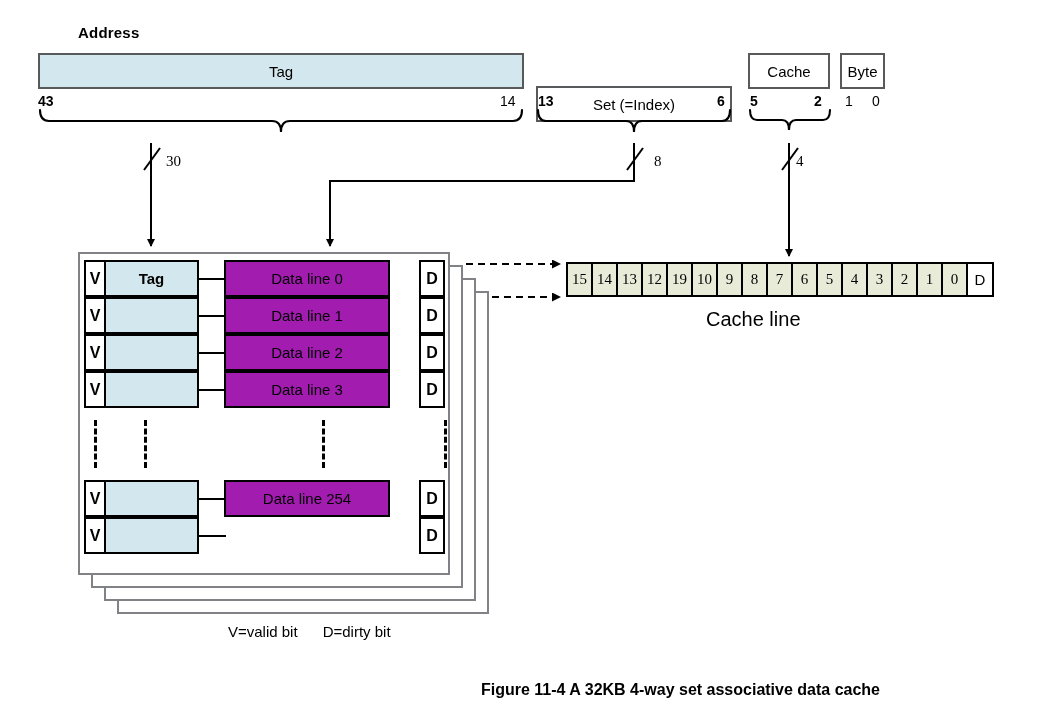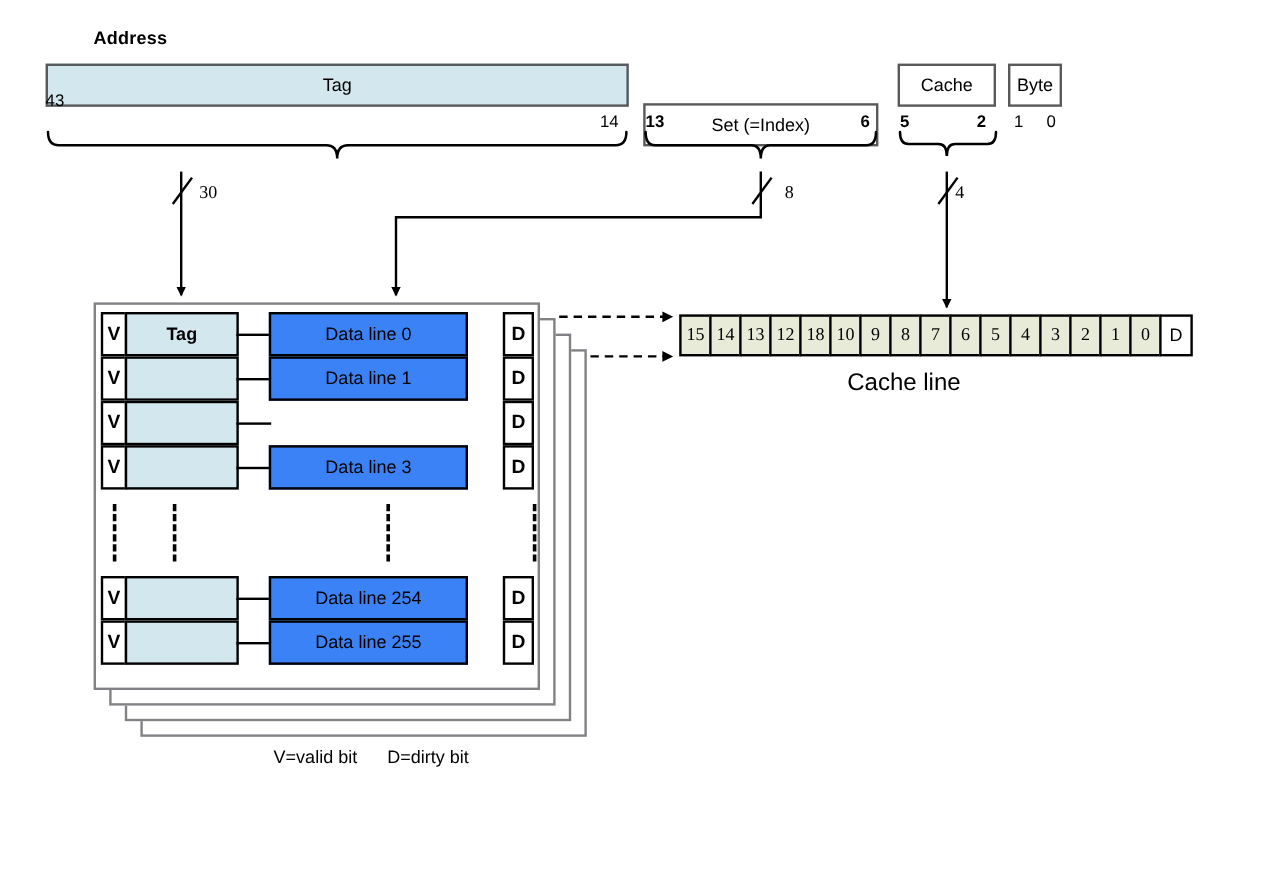"43" div.bit-num { font-weight: none -> bold; top: 76px -> 94px }
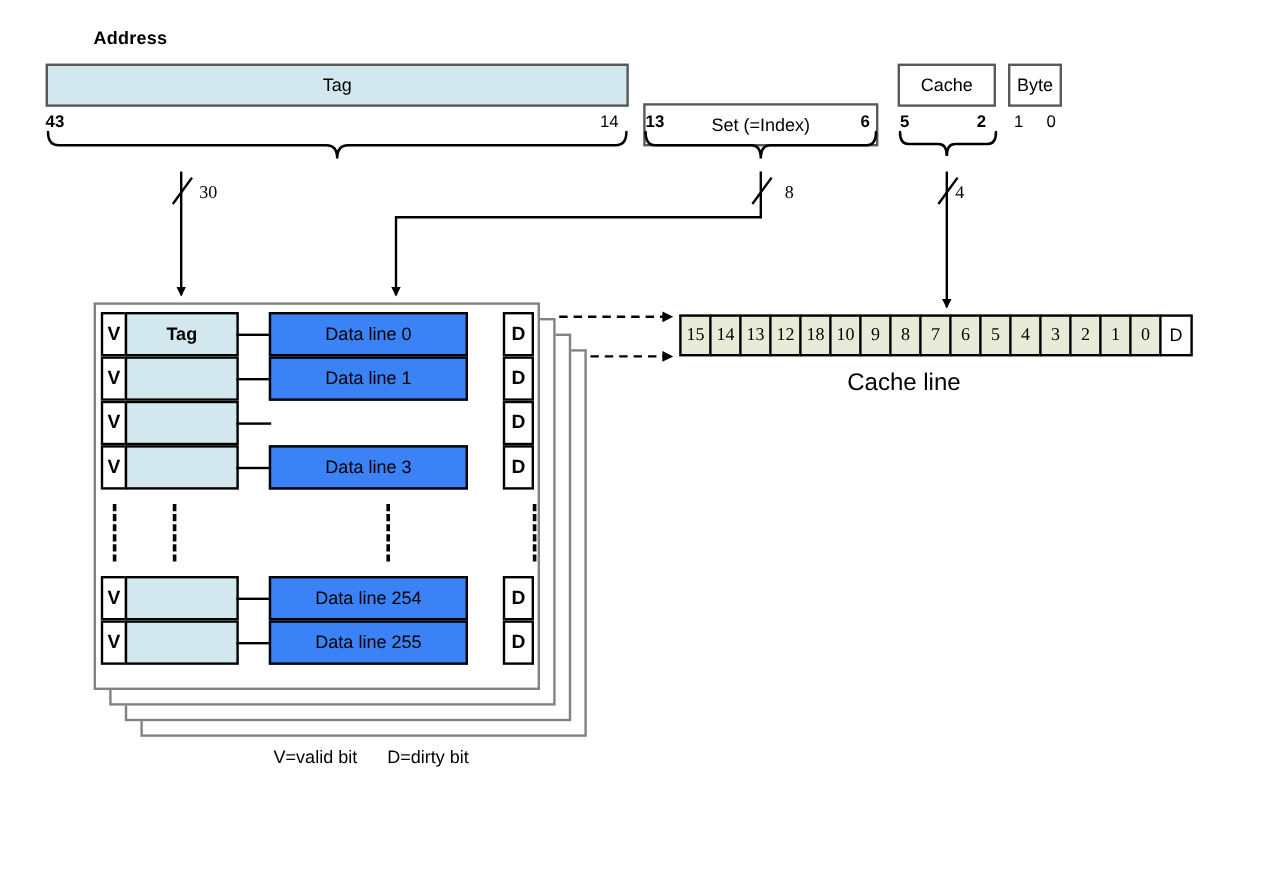"Data line 0" .cell.data { background: #3b82f6 -> #a21caf }
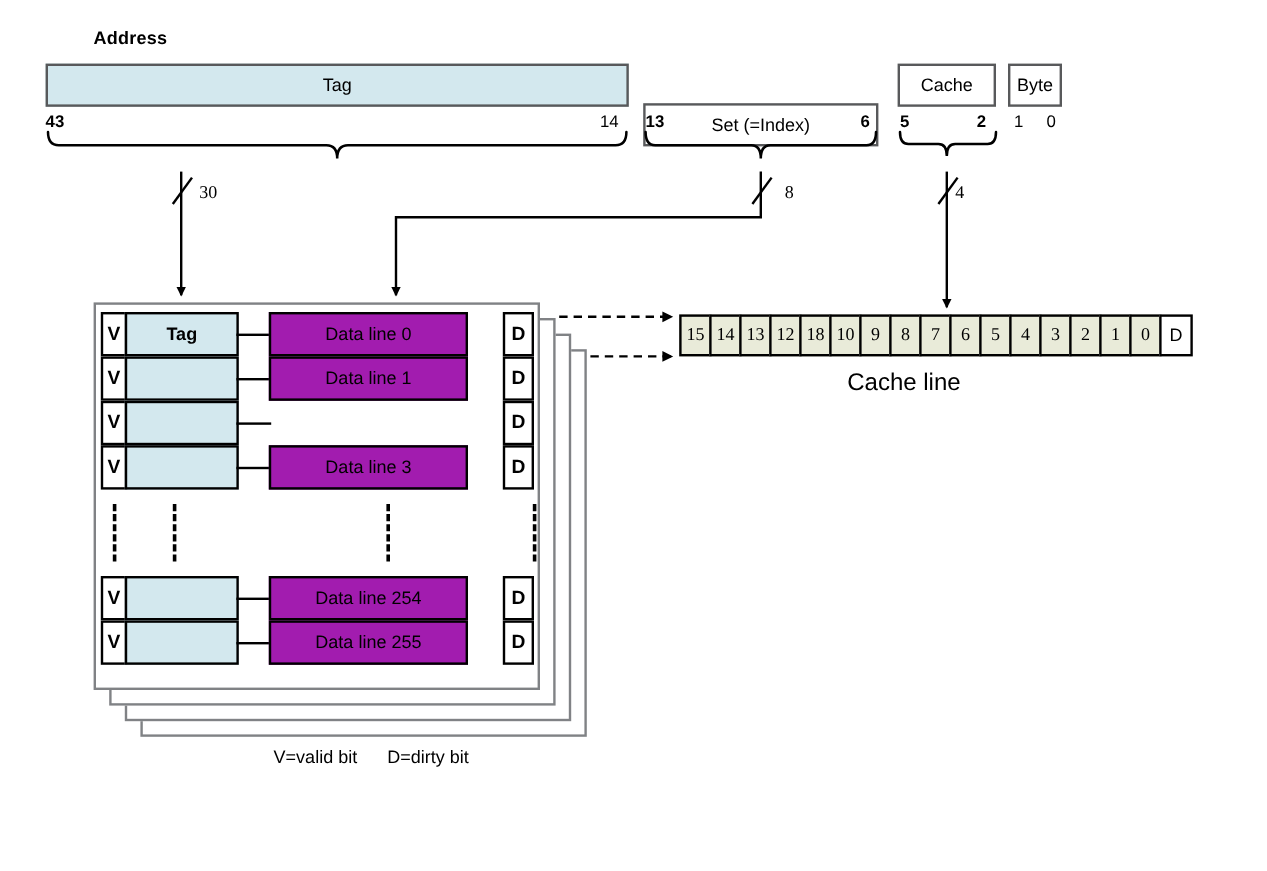"18" div.cl-cell { text: 18 -> 19 }
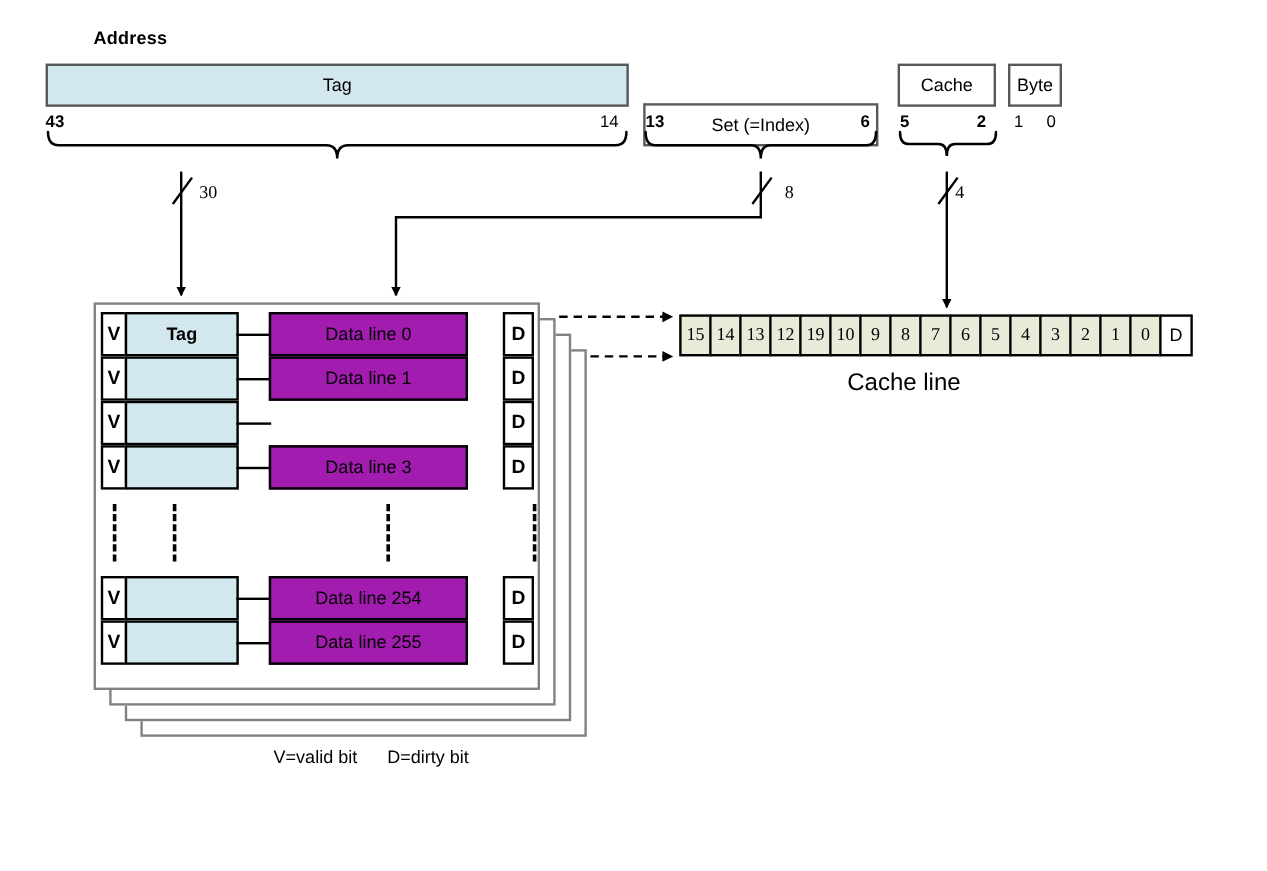"Data line 2" div.cell { html: none -> <div>Data line 2</div> }
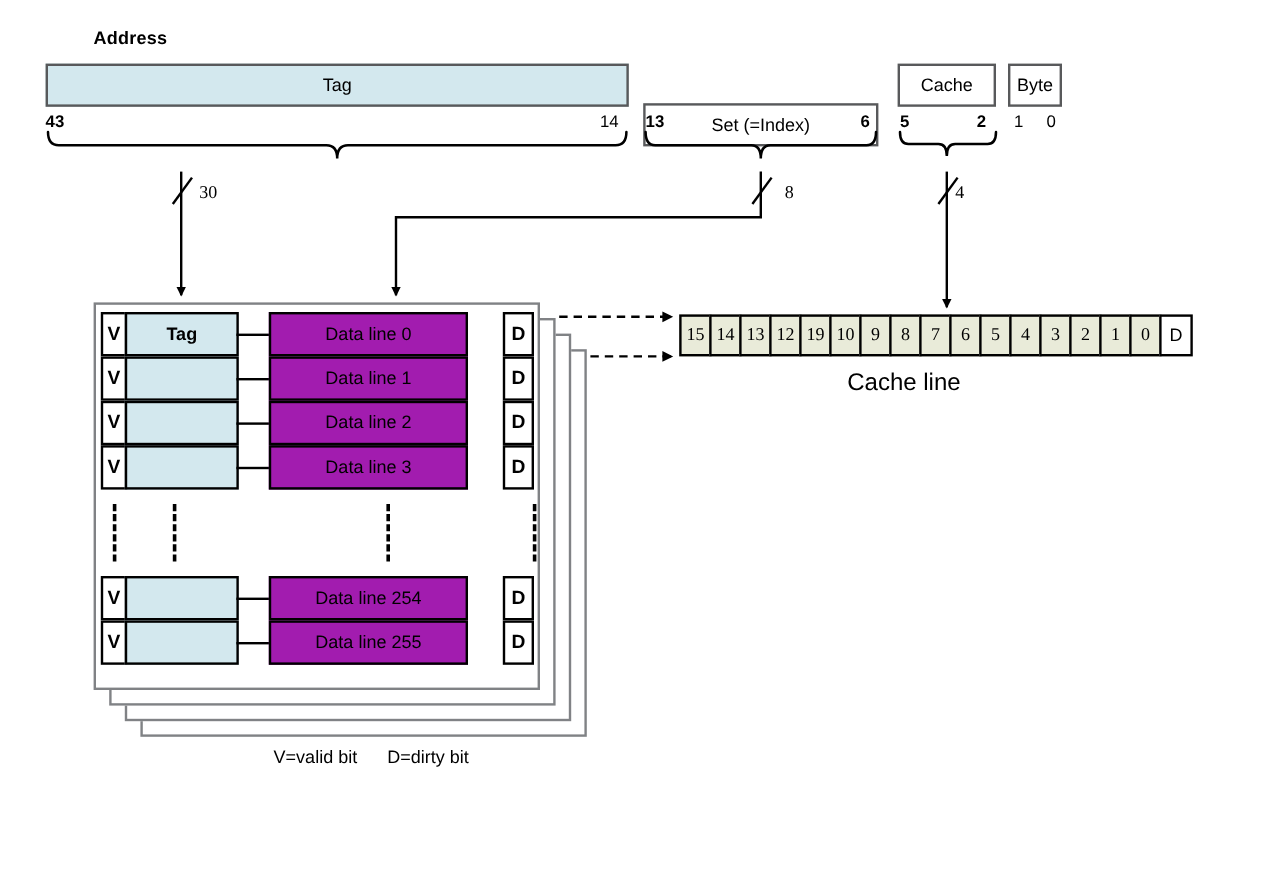"Data line 255" div.cell { html: <div>Data line 255</div> -> none }
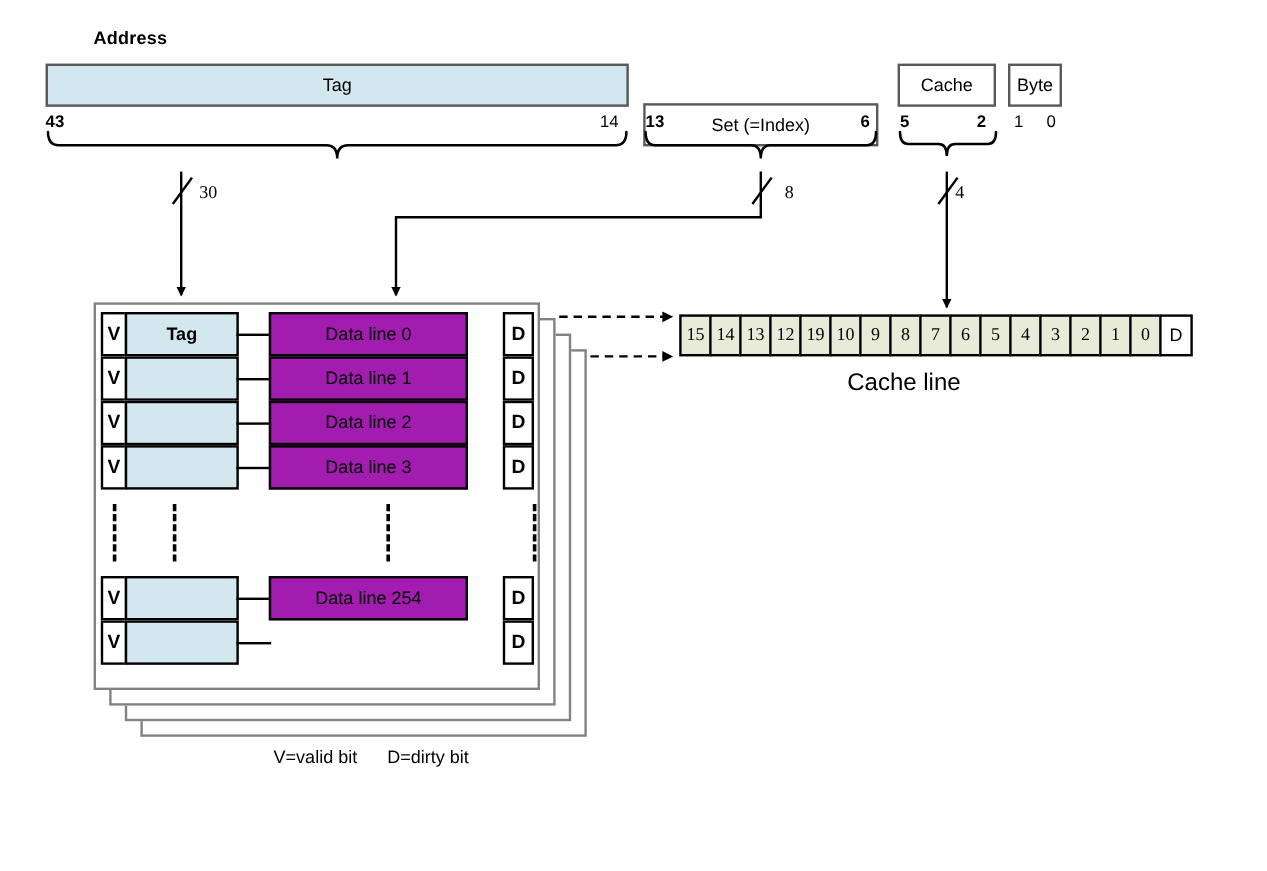"Figure 11-4 A 32KB 4-way" div.abs { html: none -> <div>Figure 11-4 A 32KB 4-way set associative data cache</div> }
